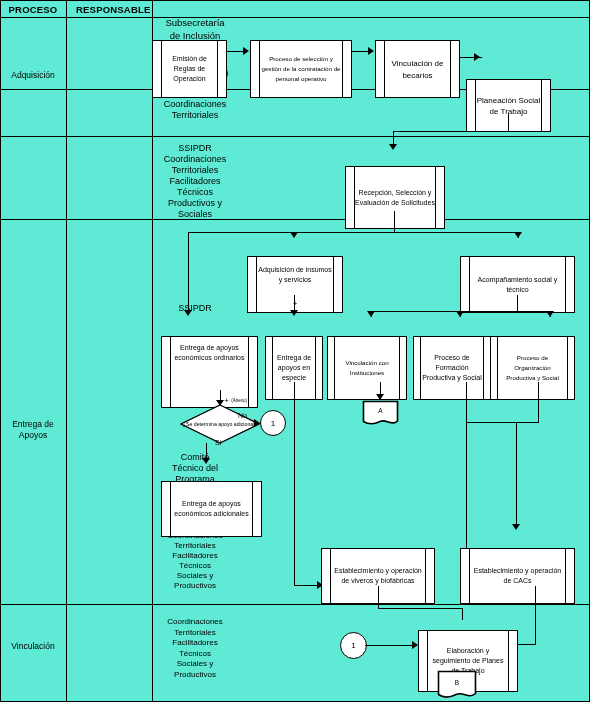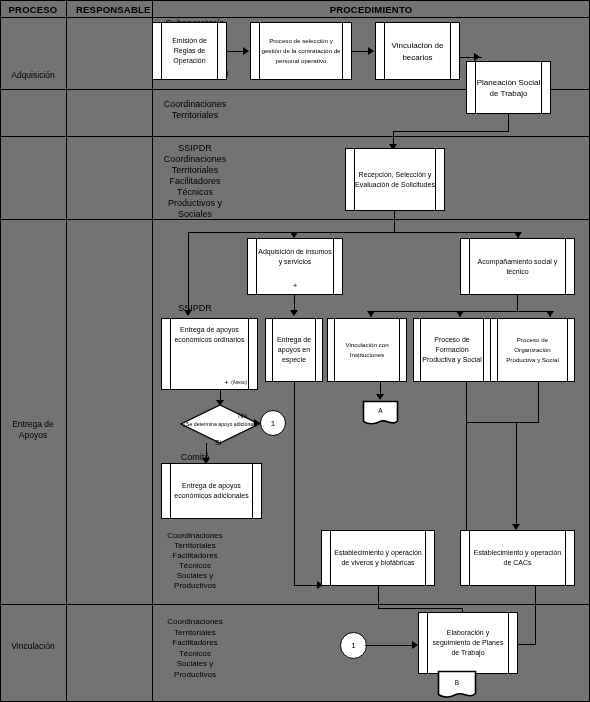"PROCESO" #page { background: #737373 -> #5eead4 }
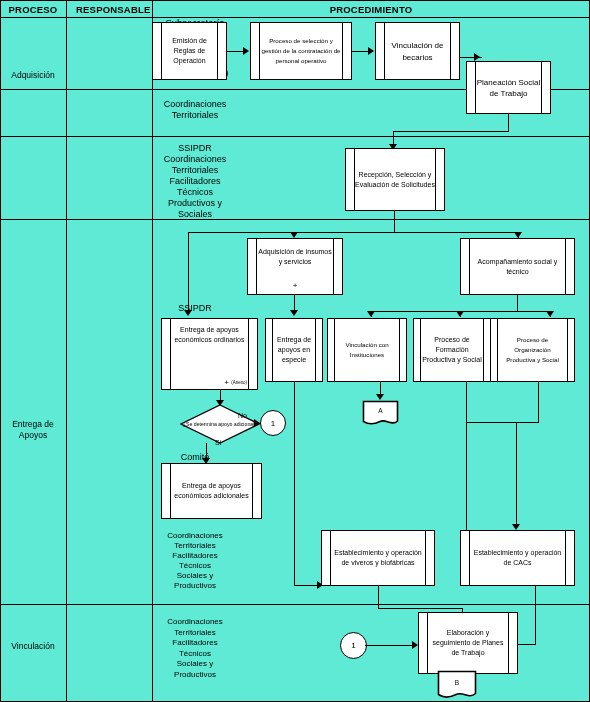"PROCEDIMIENTO" div.hdr { html: <div>PROCEDIMIENTO</div> -> none }
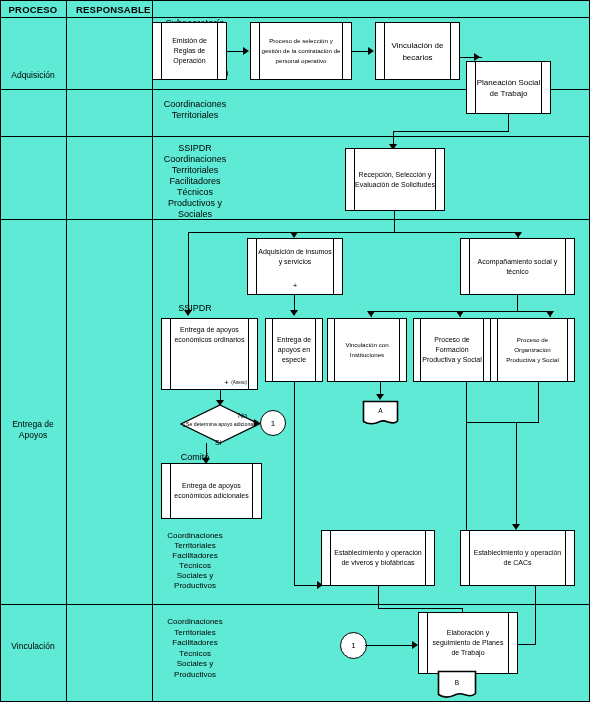"Vinculación de becarios" .pbox { margin-top: none -> 18px }
